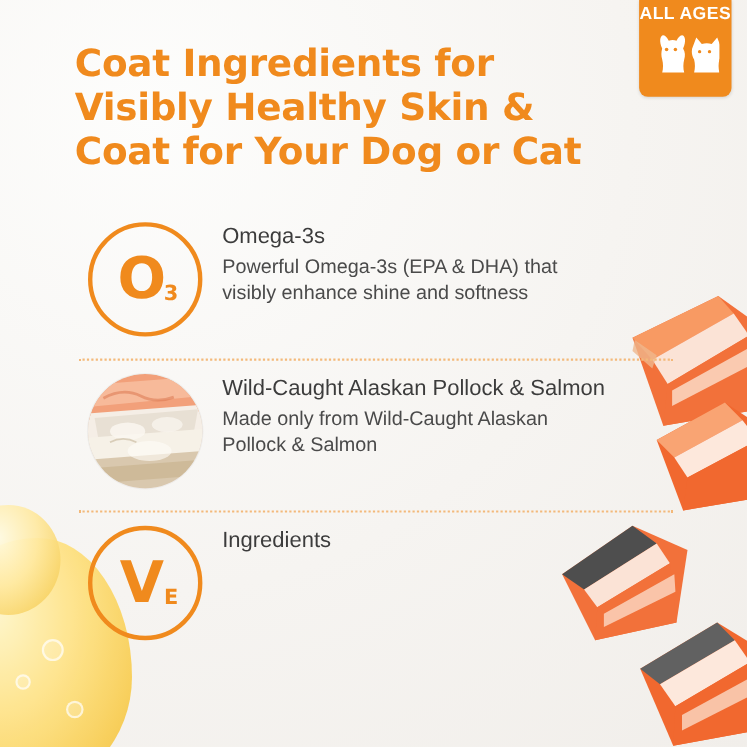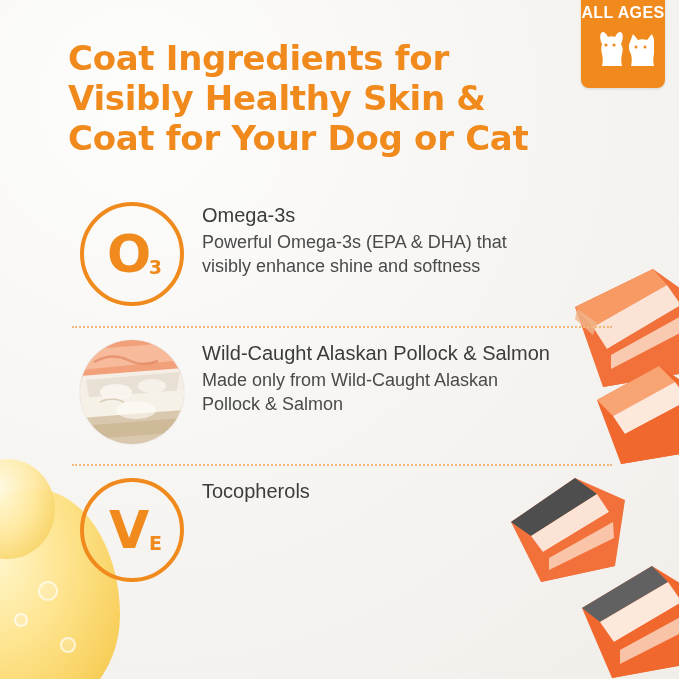"Tocopherols" div.f-title { text: Tocopherols -> Ingredients }
